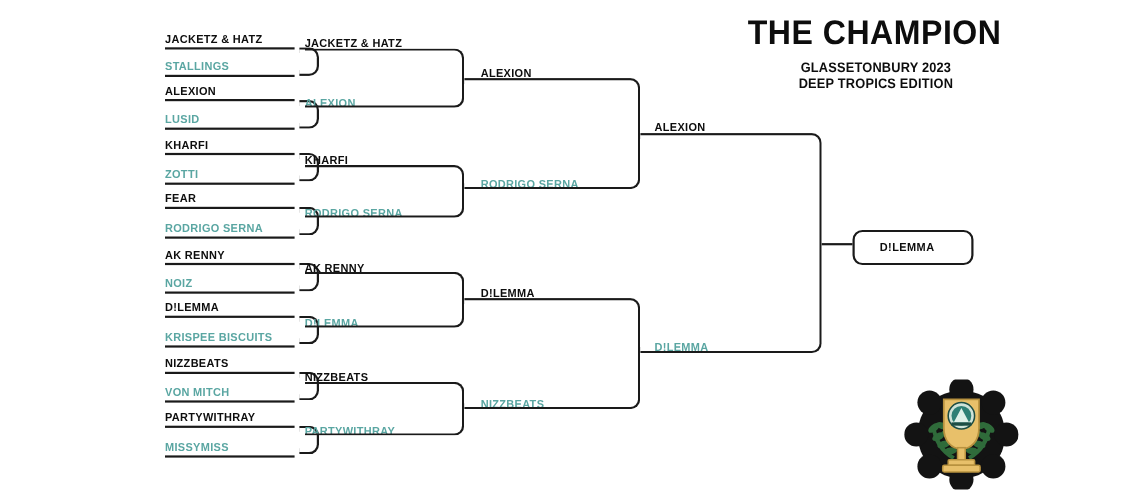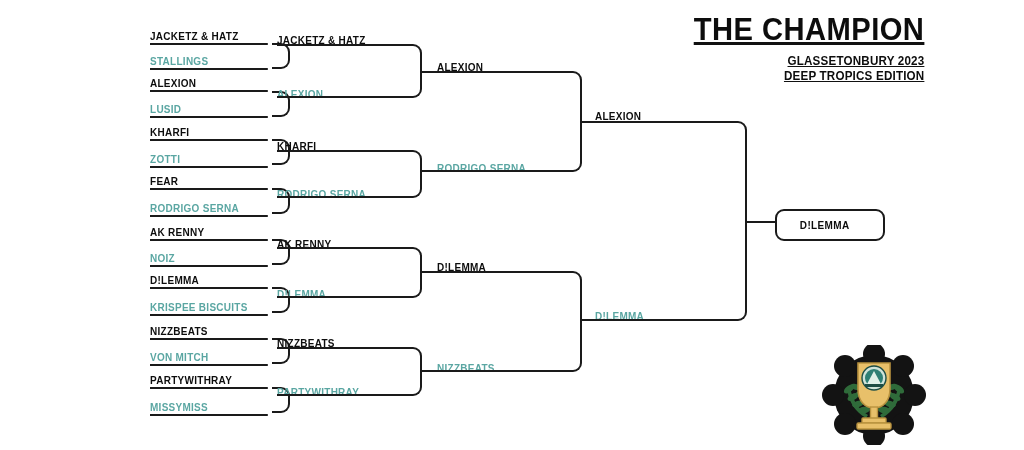"THE CHAMPION" .title-block { right: 100px -> 114px; text-align: right -> center; text-decoration: underline -> none }
